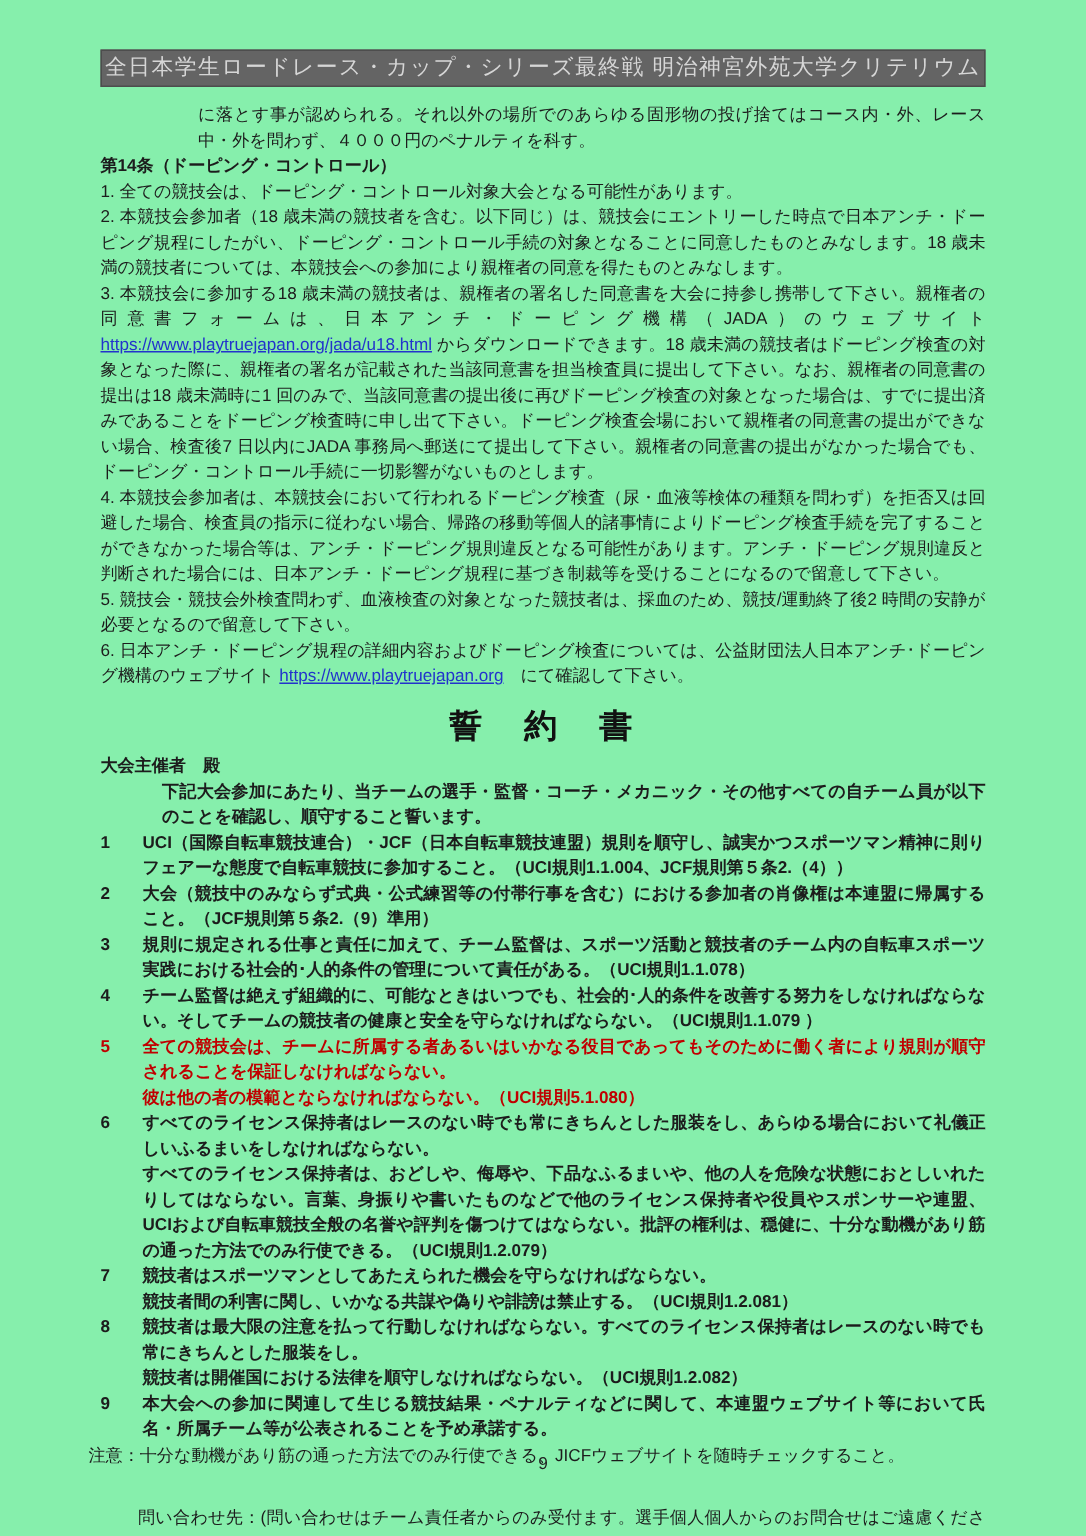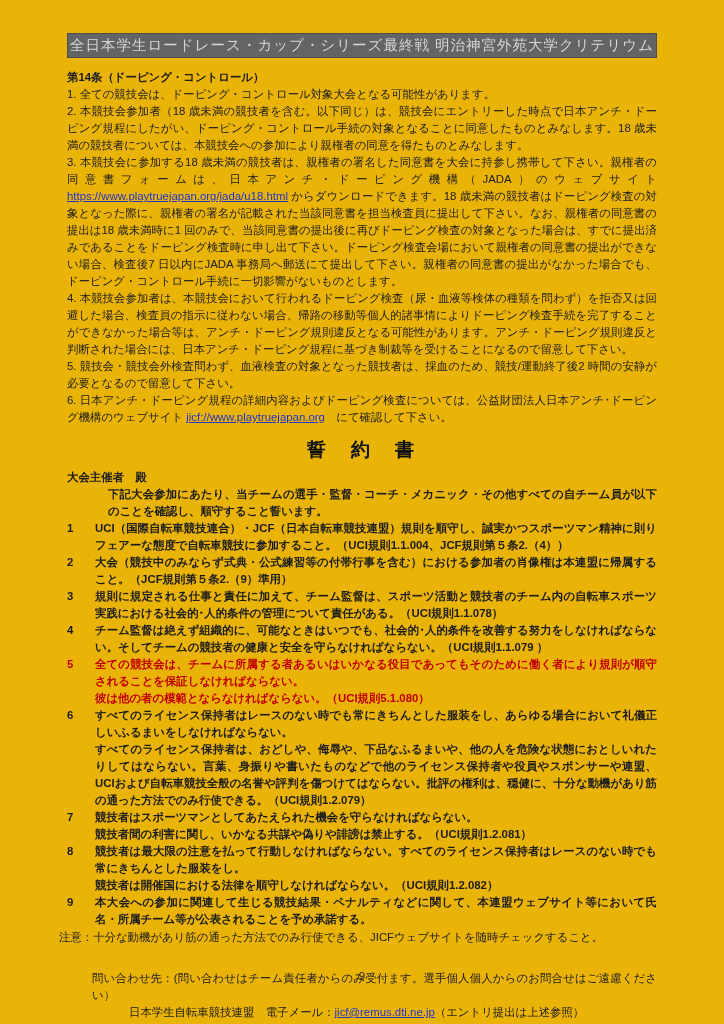"全日本学生ロードレース・カップ・シリーズ最終戦 明治神宮外苑大学クリテリウム" .page { background: #eab308 -> #86efac }
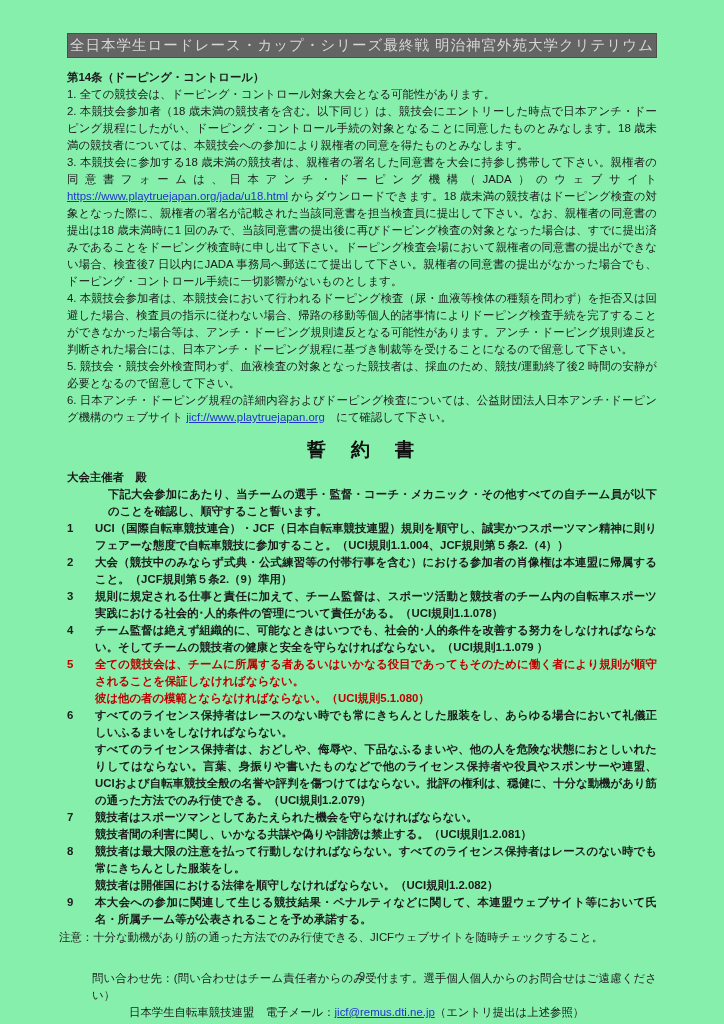"に落とす事が認められる。それ以外の場所でのあらゆる固形物の投げ捨てはコース内・外" div.cont-para { html: none -> <div>に落とす事が認められる。それ以外の場所でのあらゆる固形物の投げ捨てはコース内・外、レース中・外を問わず、４０００円のペナルティを科す。</div> }
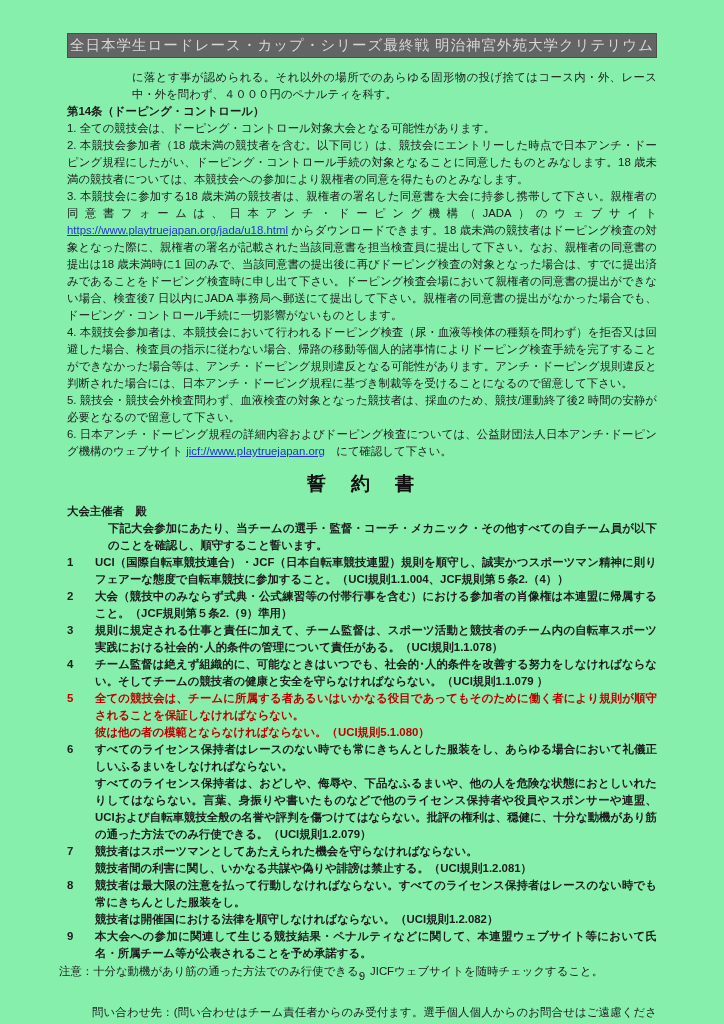"jicf://www.playtruejapan.org" a.doclink { text: jicf://www.playtruejapan.org -> https://www.playtruejapan.org }
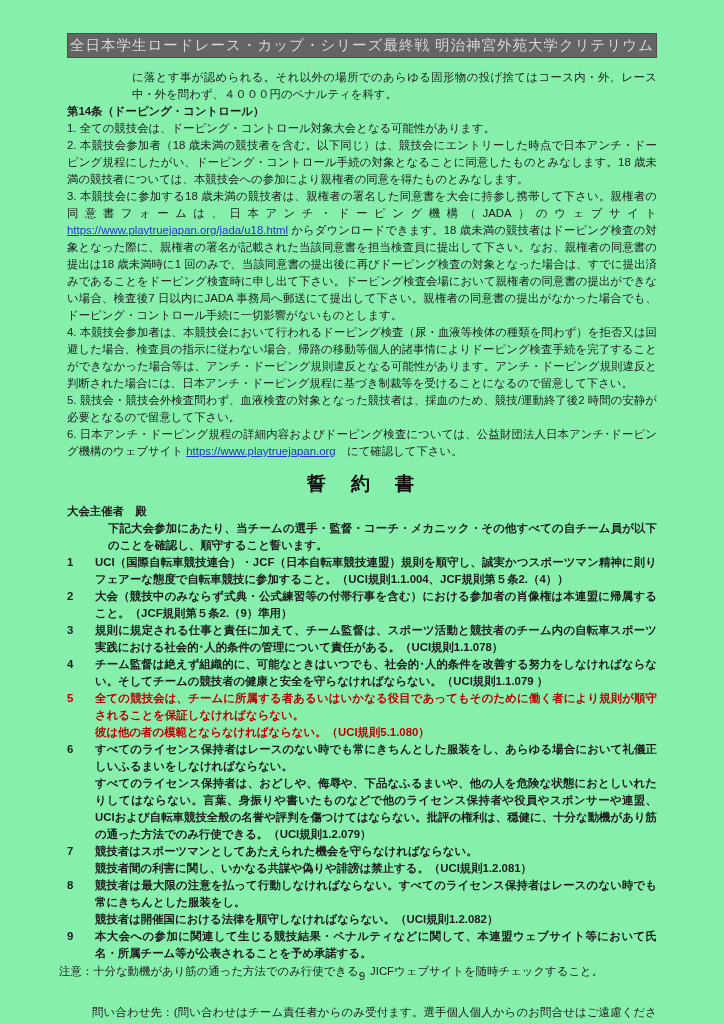"誓 約 書" .pledge-title { font-size: 19px -> 22px }
